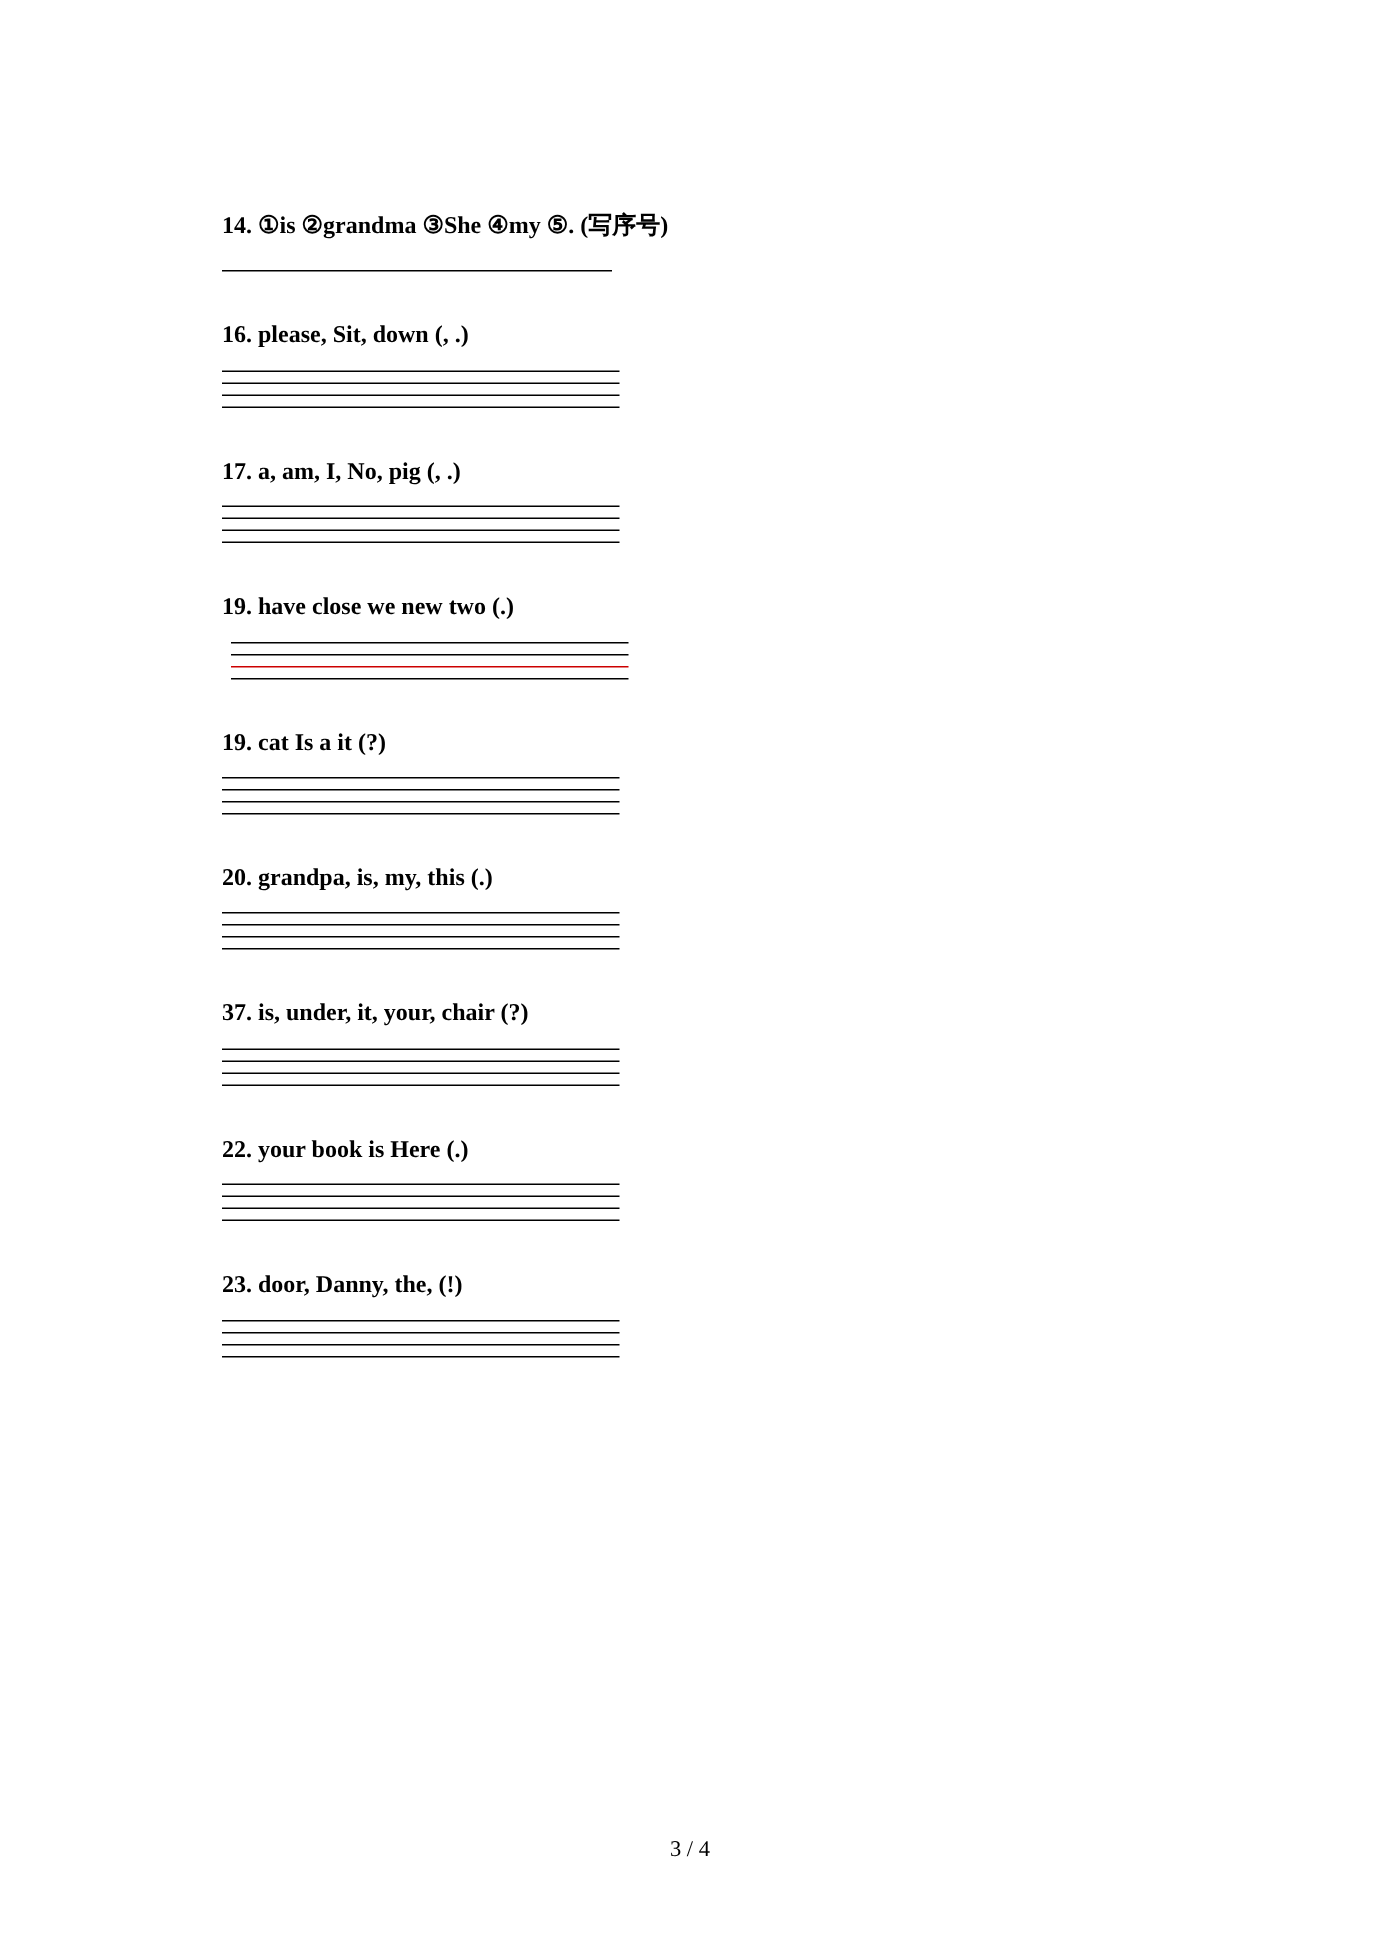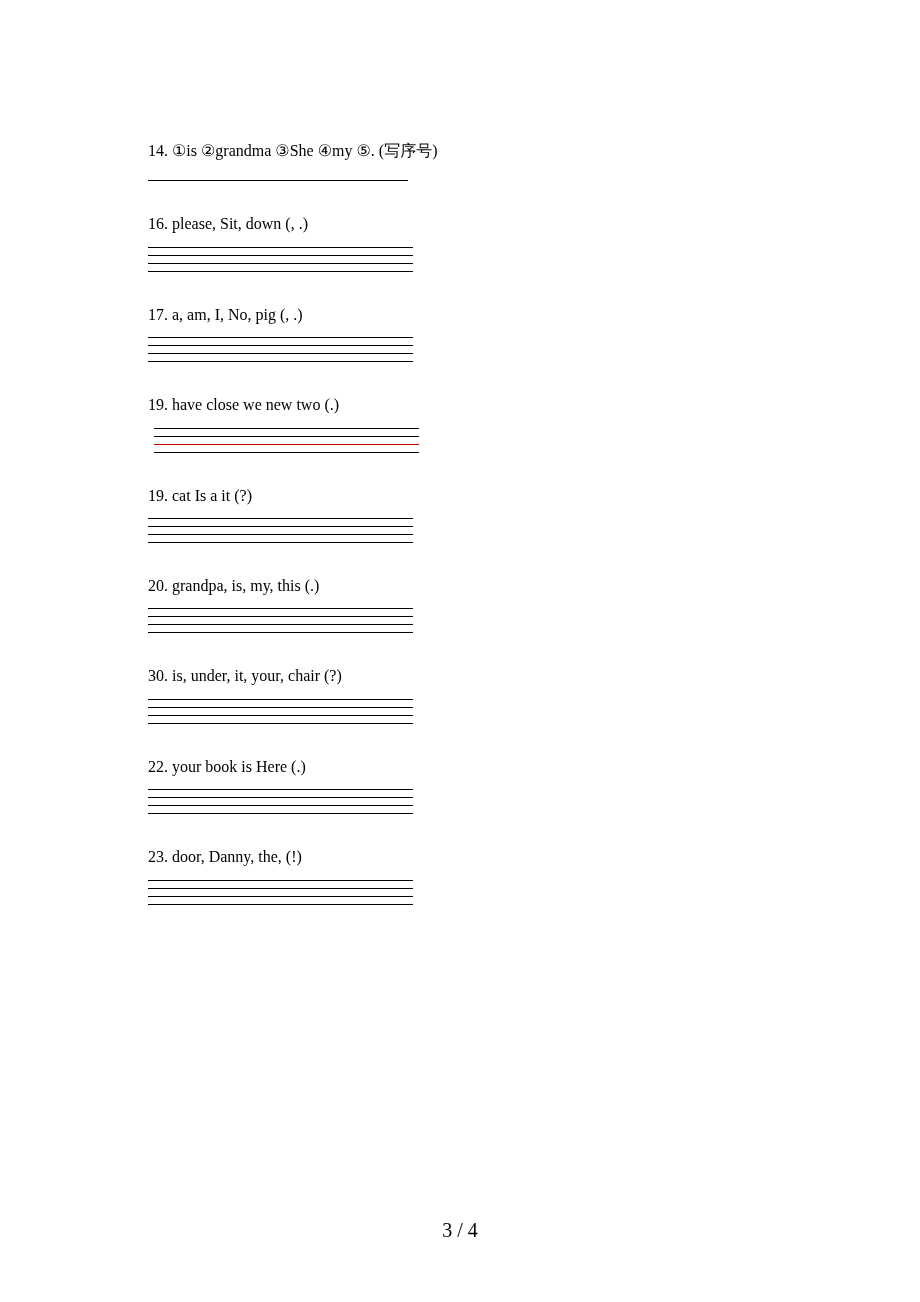"14. ①is ②grandma ③She ④my" .qtext { font-weight: none -> bold }
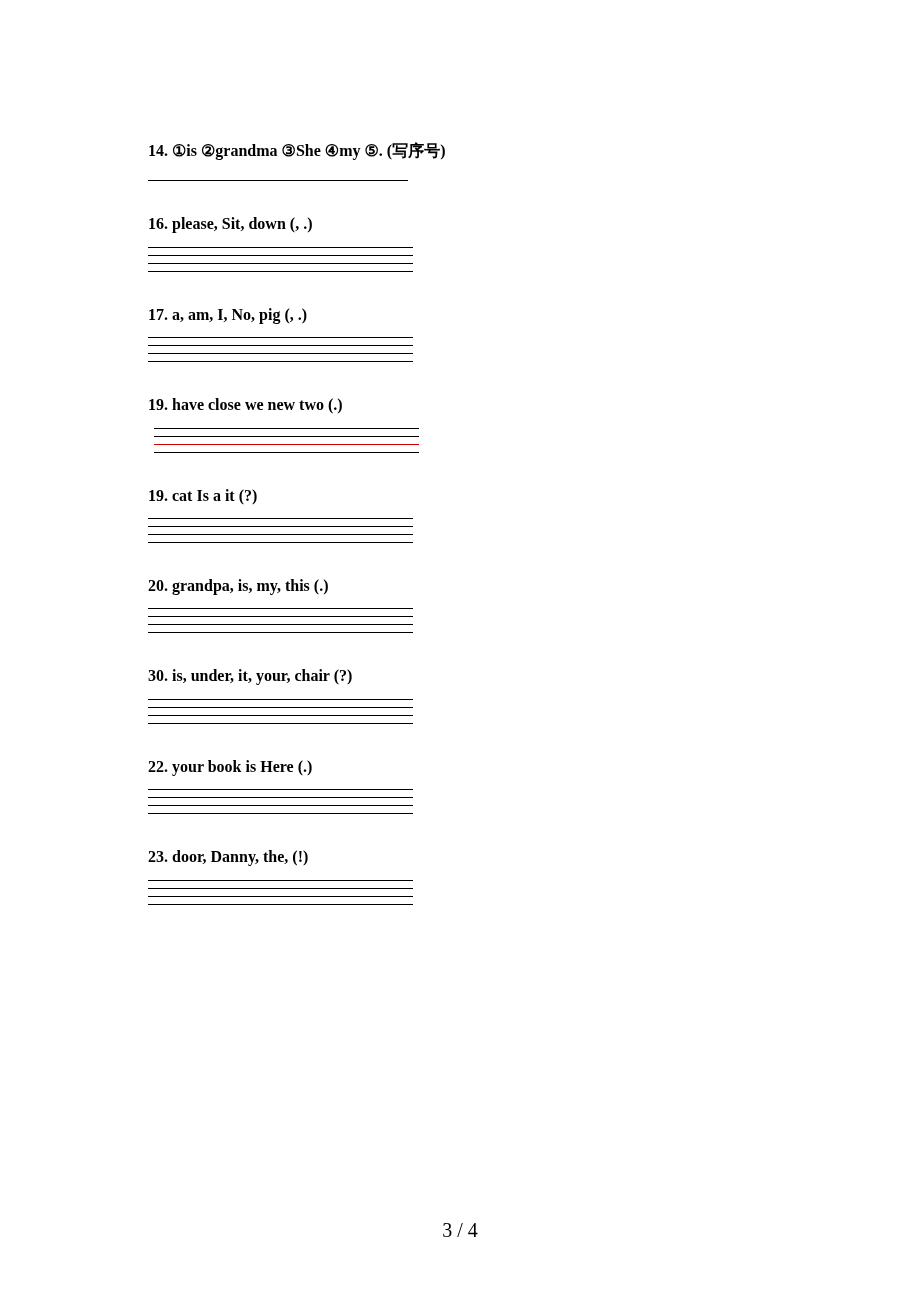"30." span { text: 30 -> 37 }
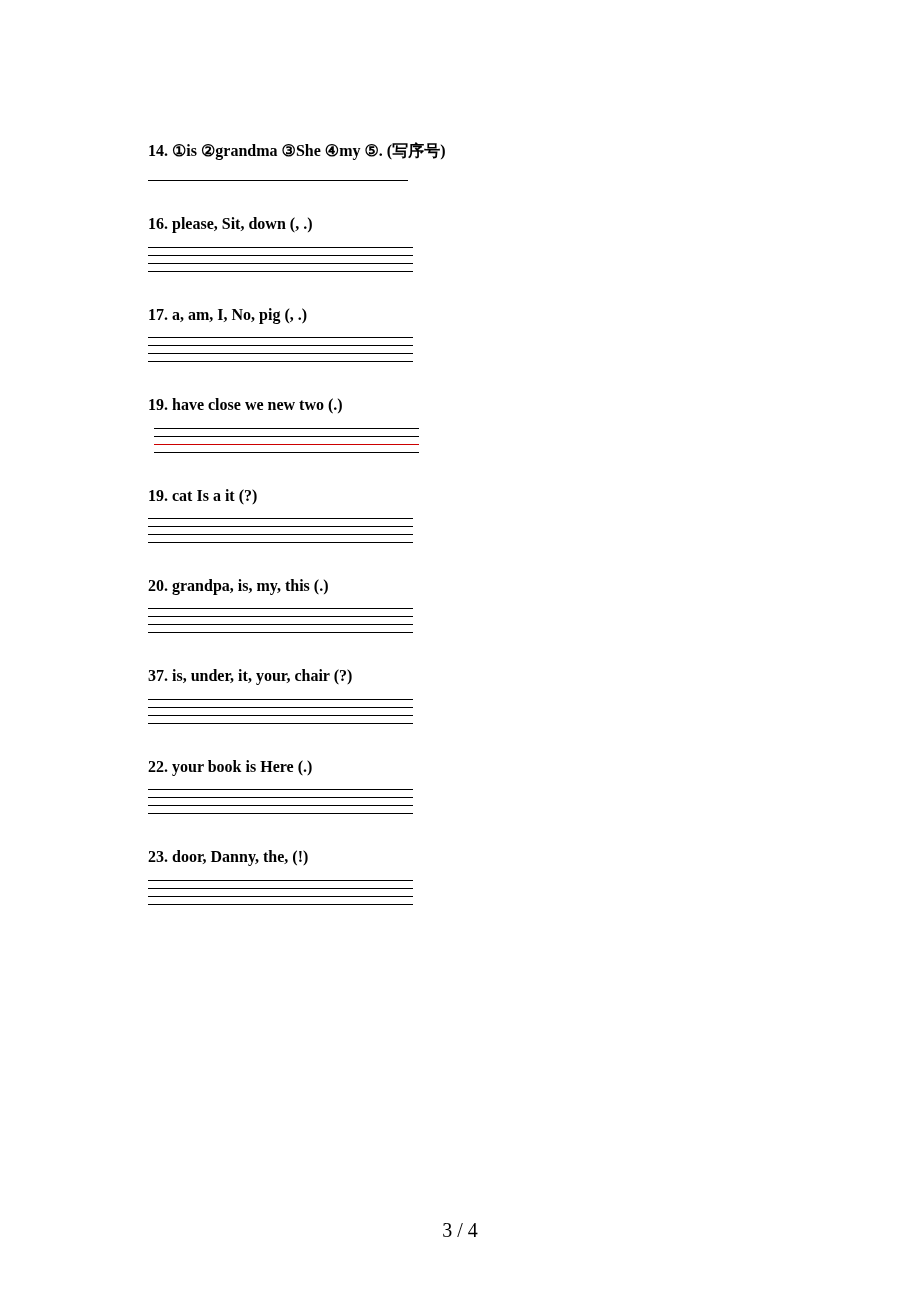"3 / 4" .page-num { font-size: 20px -> 15px }
